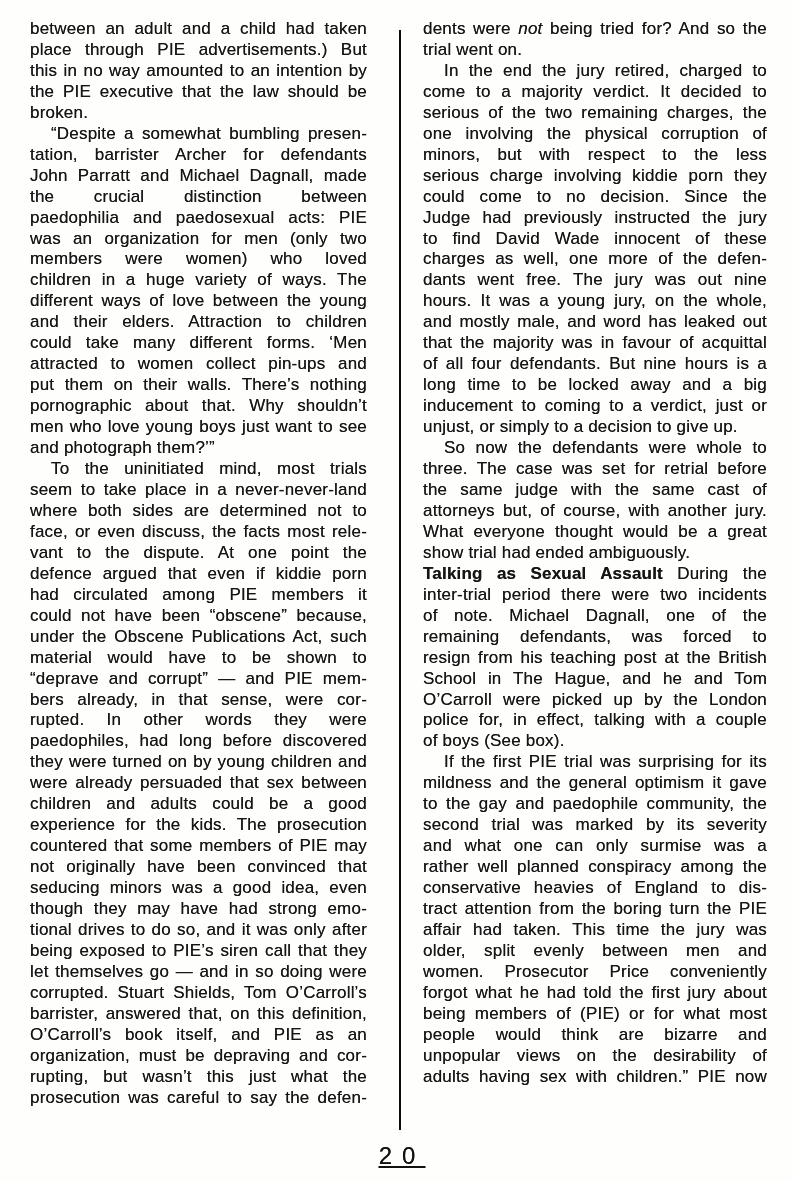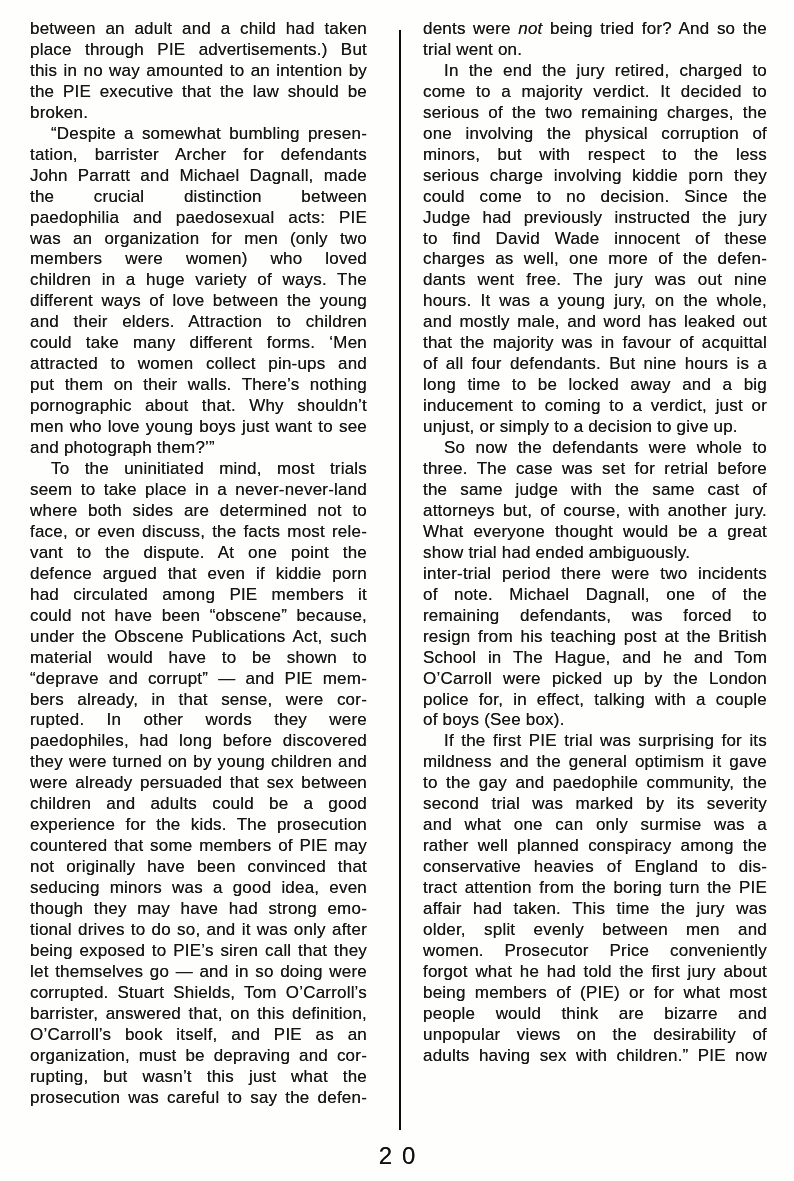"Talking as Sexual Assault During" div.line { html: none -> <div><b>Talking as Sexual Assault</b> During the</div> }
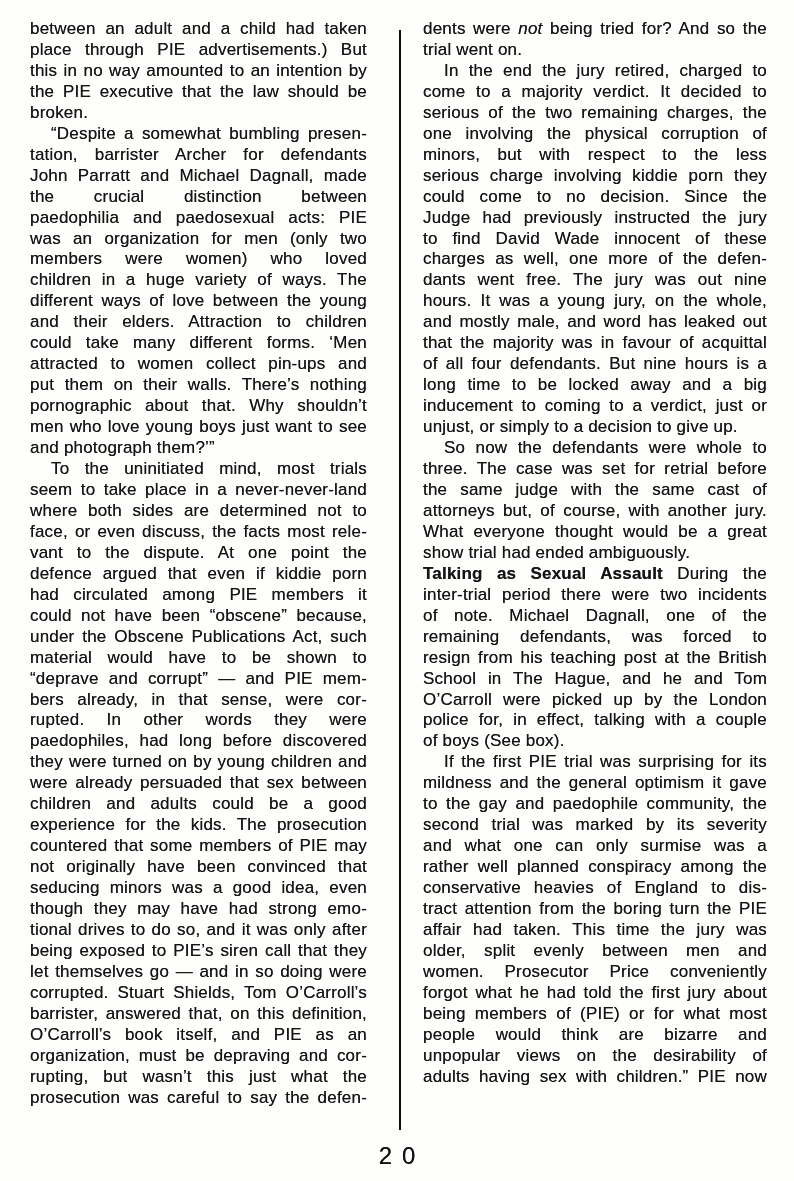"20" .page-number { text-decoration: none -> underline }
